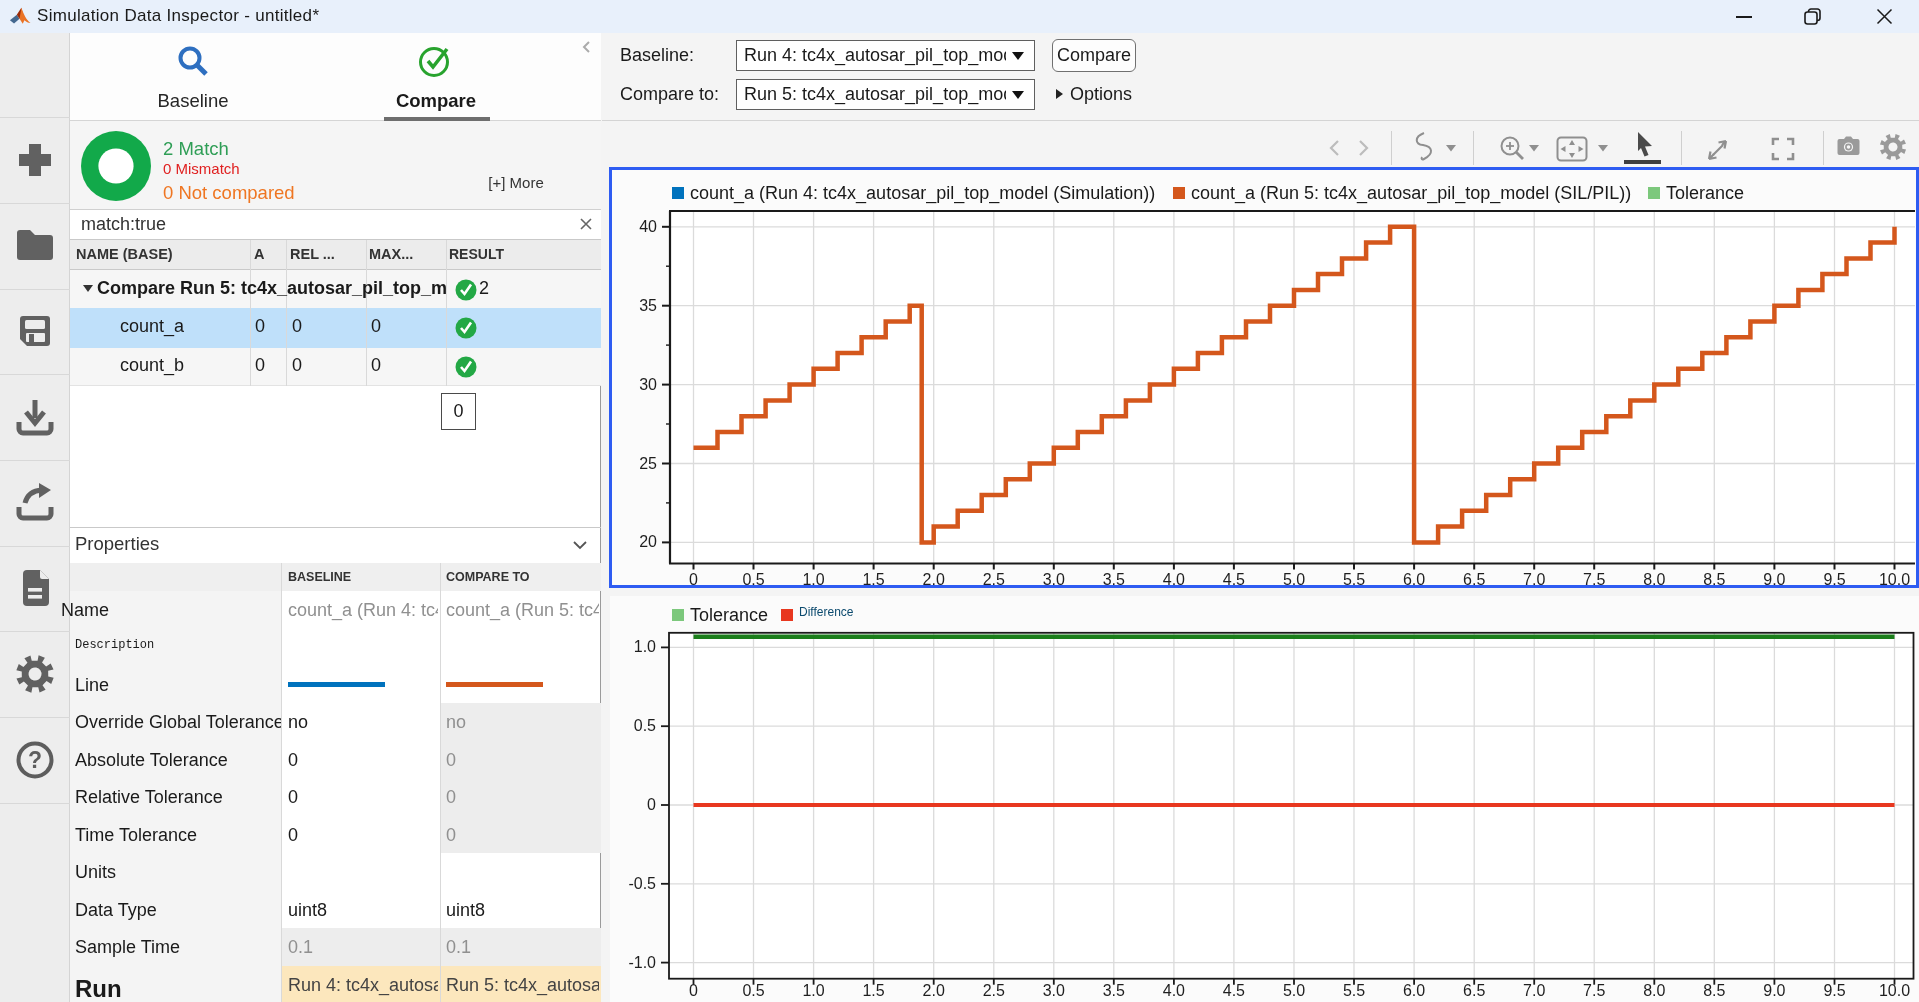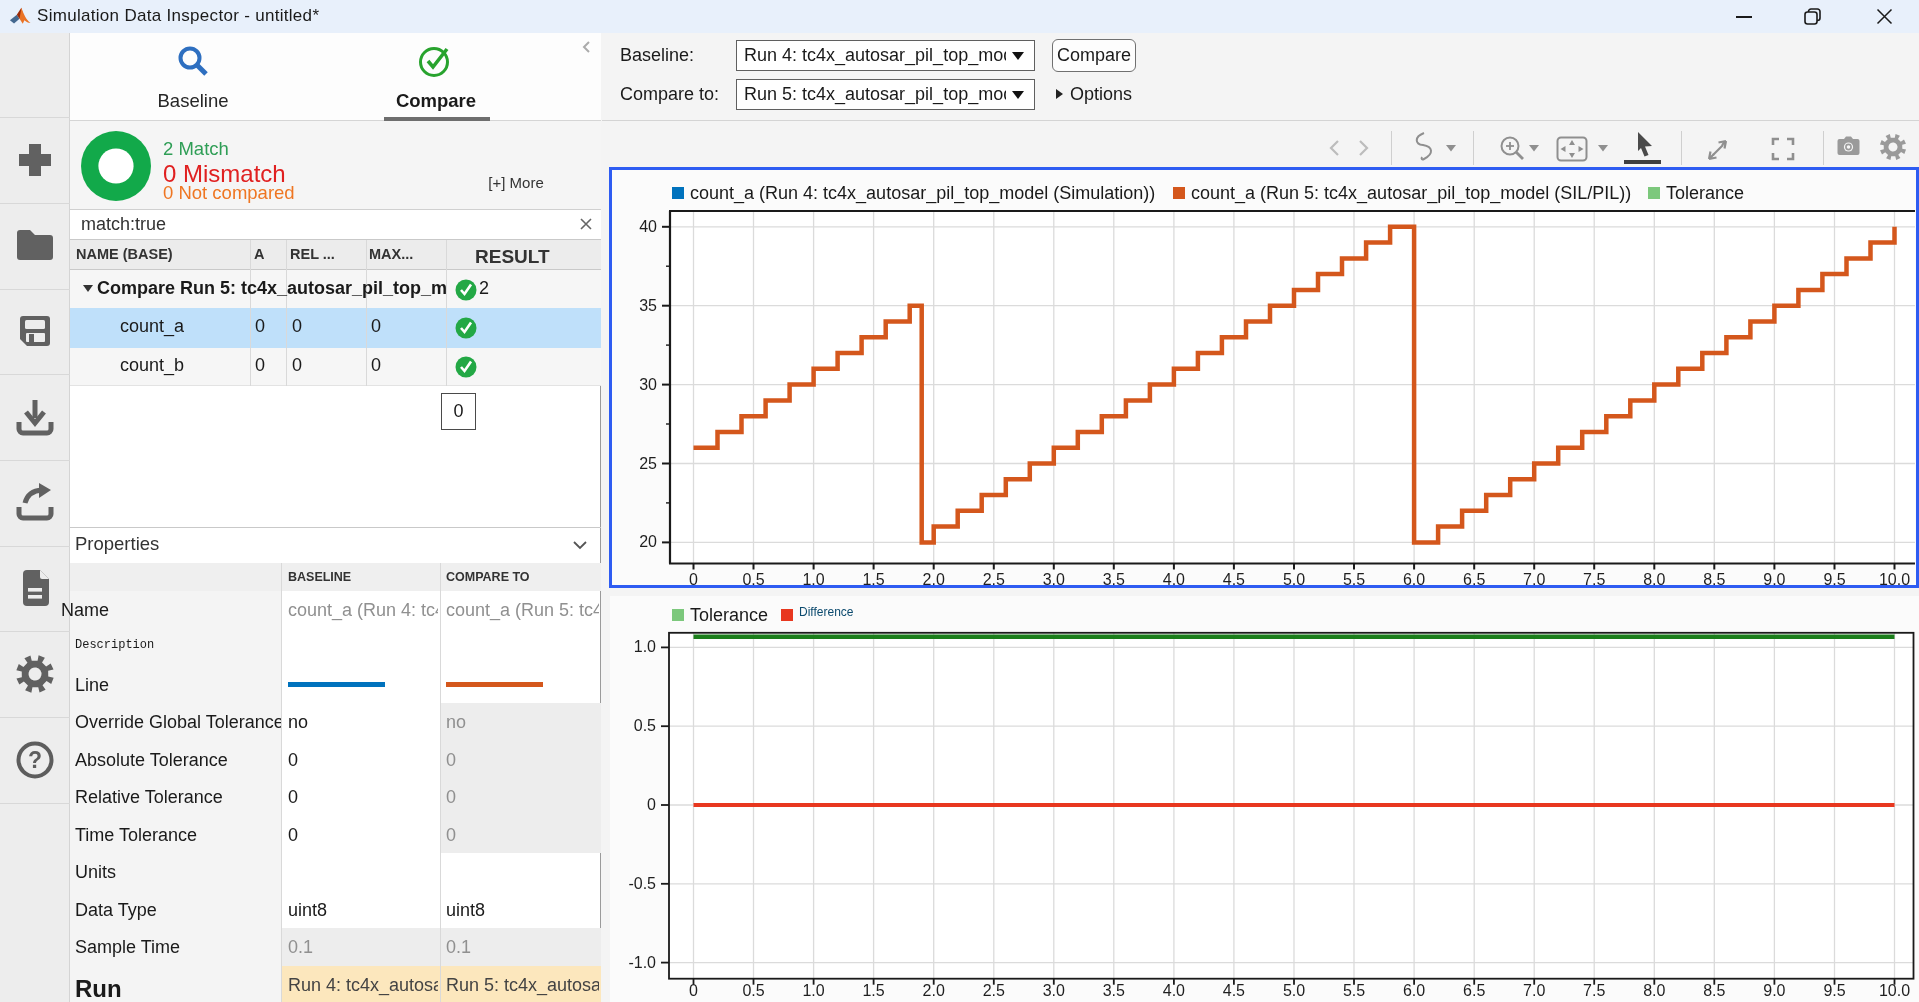"0 Mismatch" div.abs { font-size: 24px -> 15px }
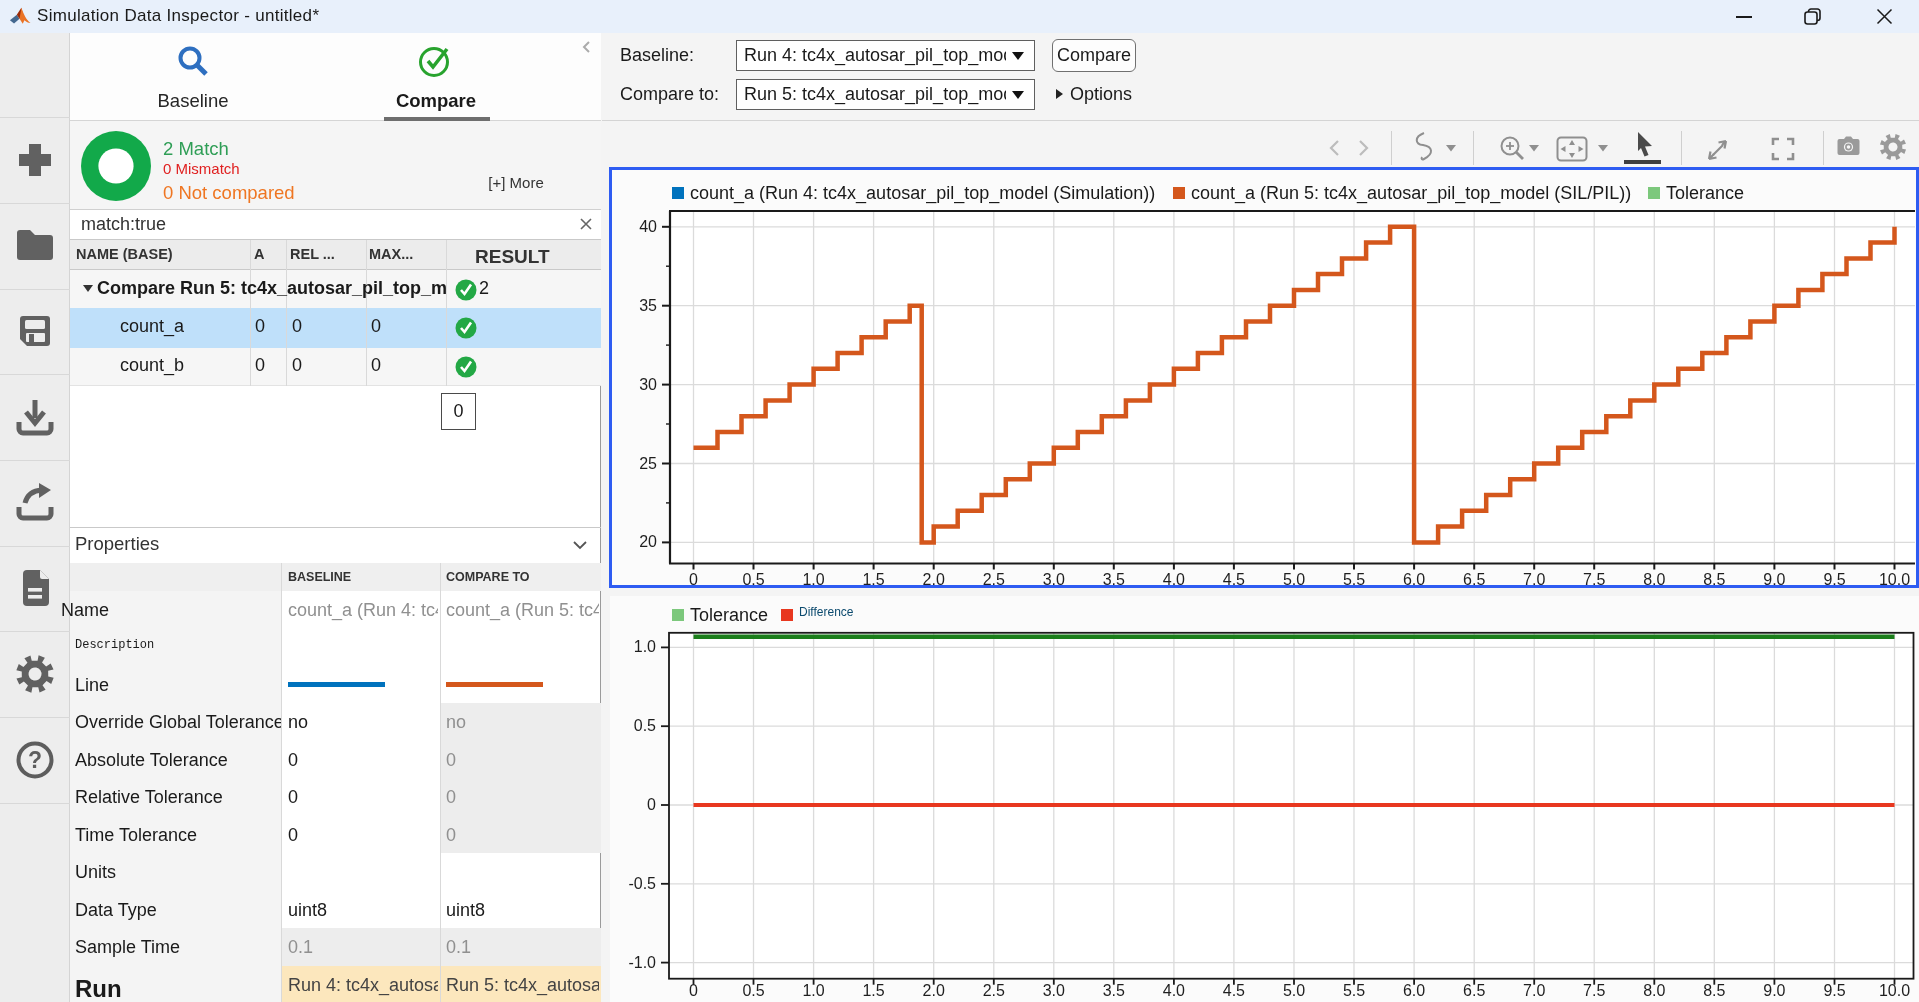"RESULT" div.abs { font-size: 19px -> 14px; left: 475px -> 449px }
